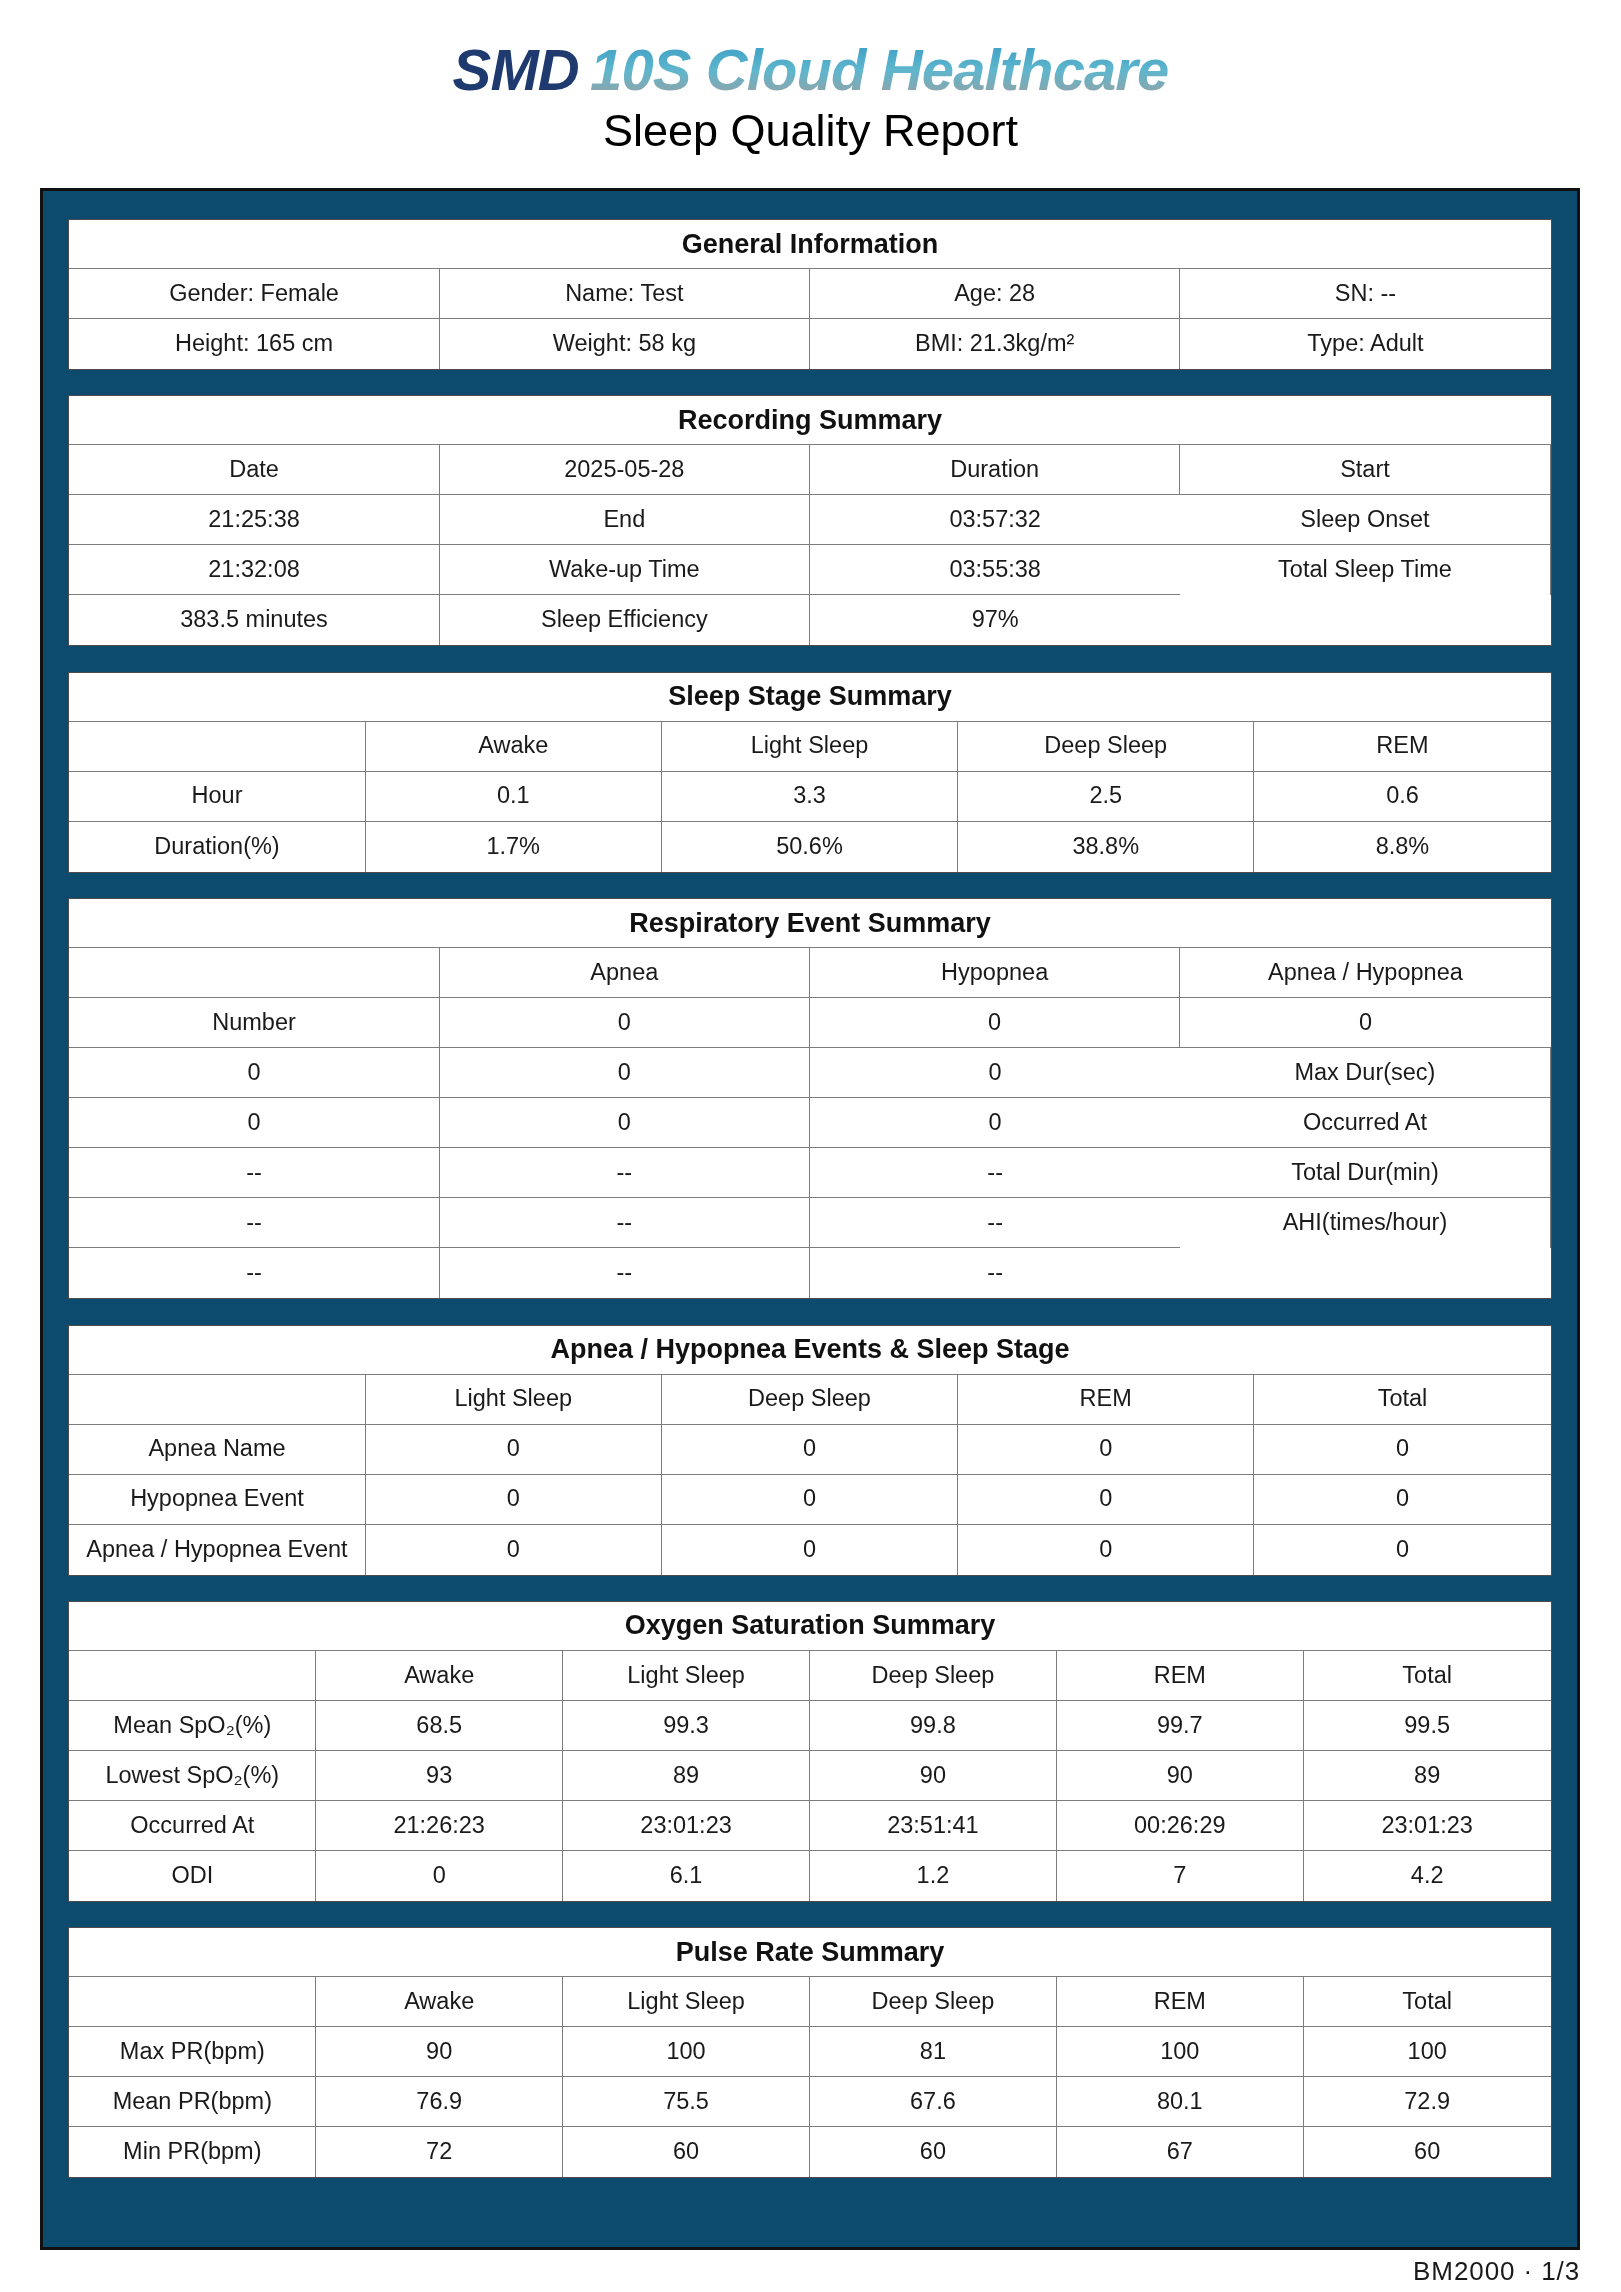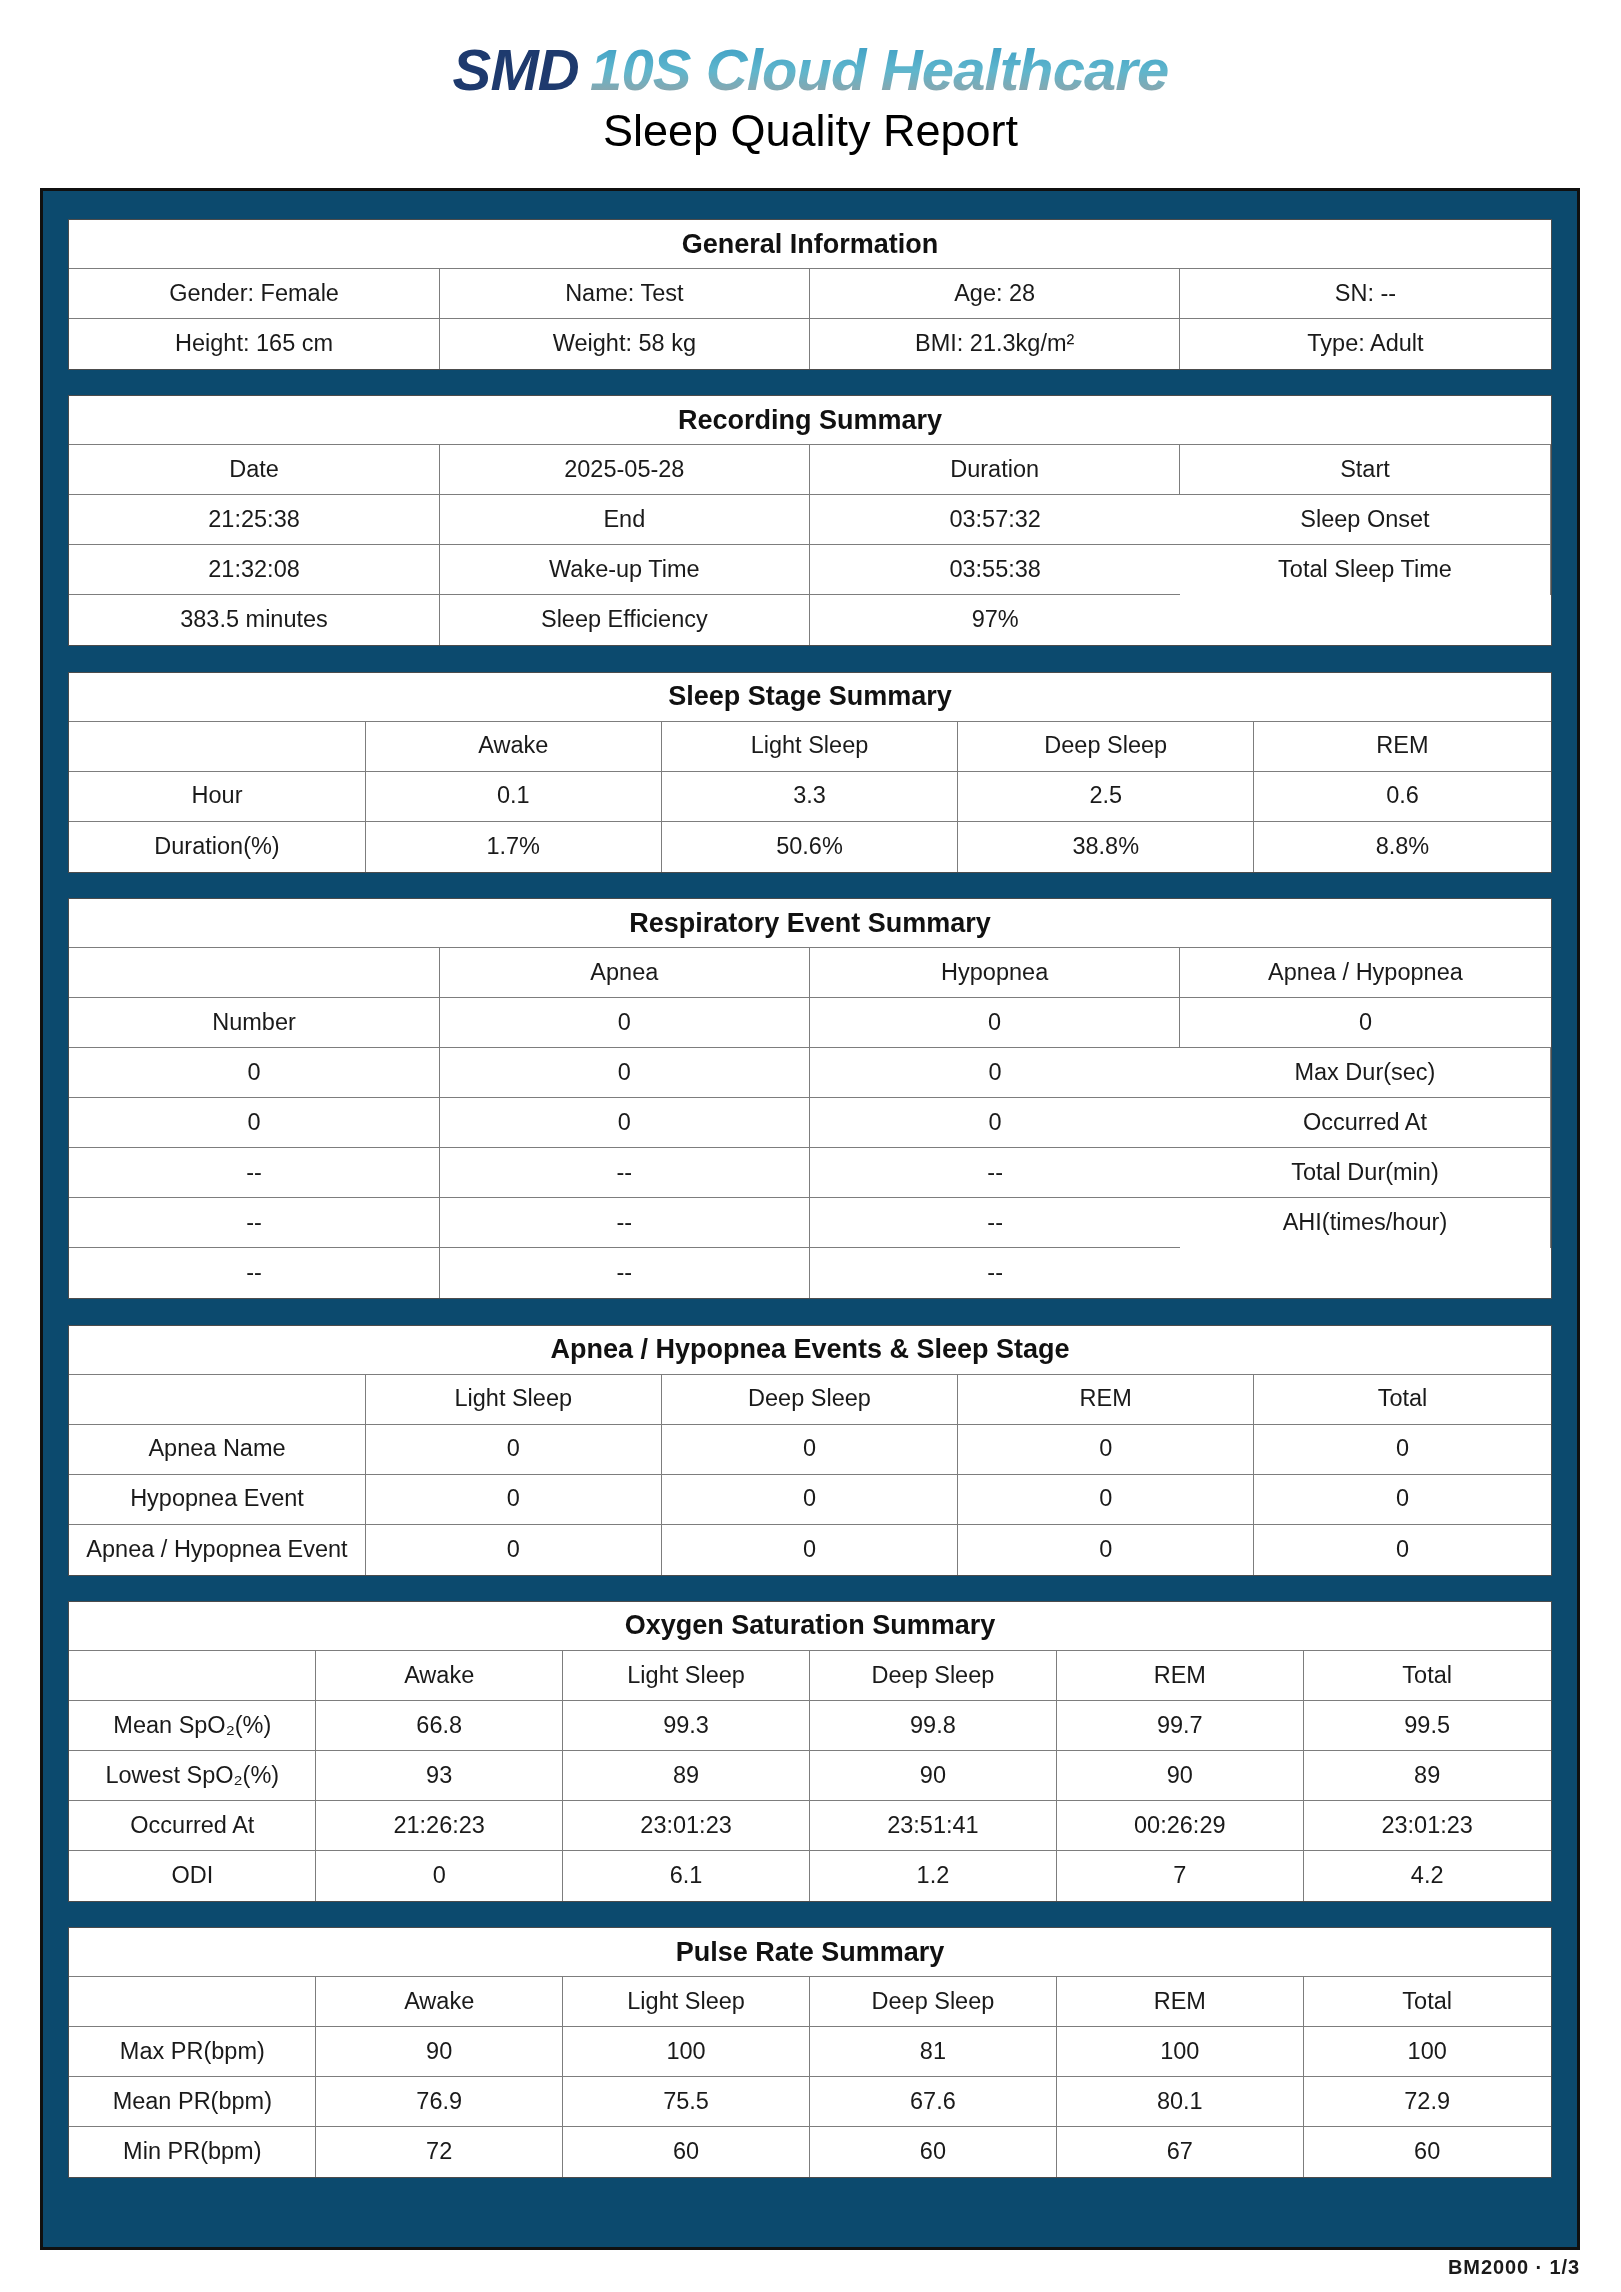"66.8" div.t-cell { text: 66.8 -> 68.5 }
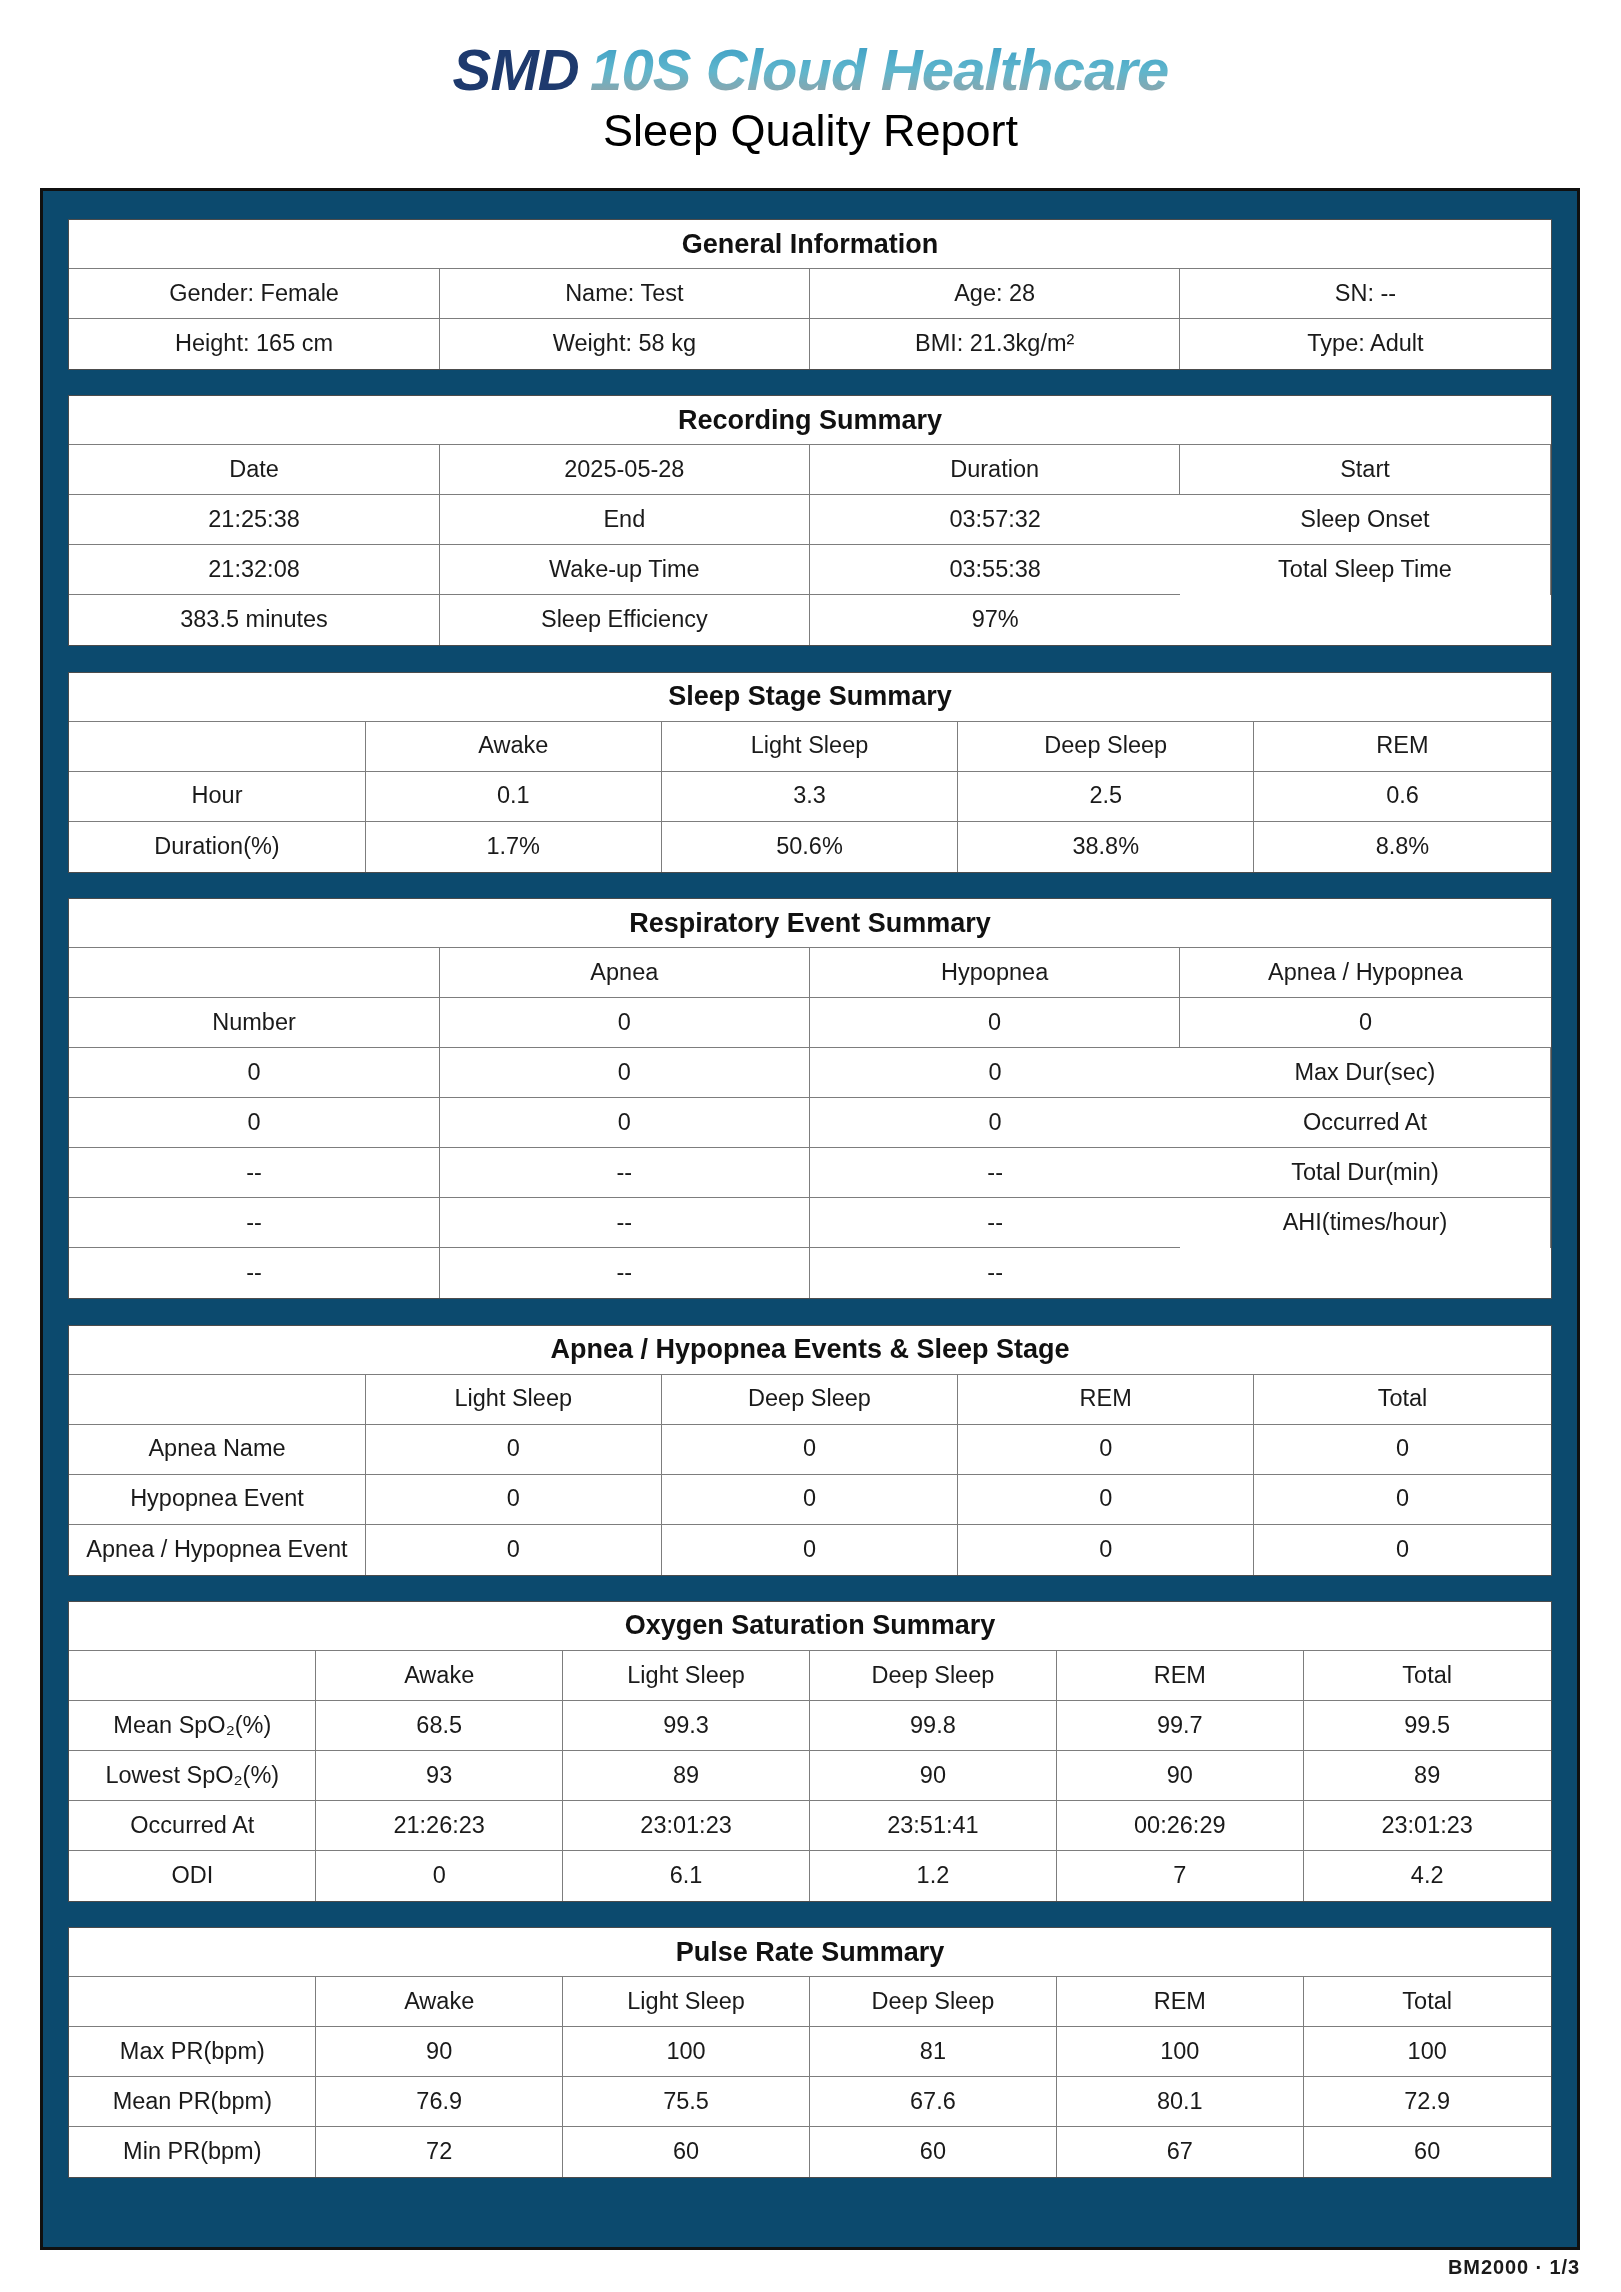"BM2000 · 1/3" .footer { font-size: 20px -> 26px; font-weight: bold -> none }
